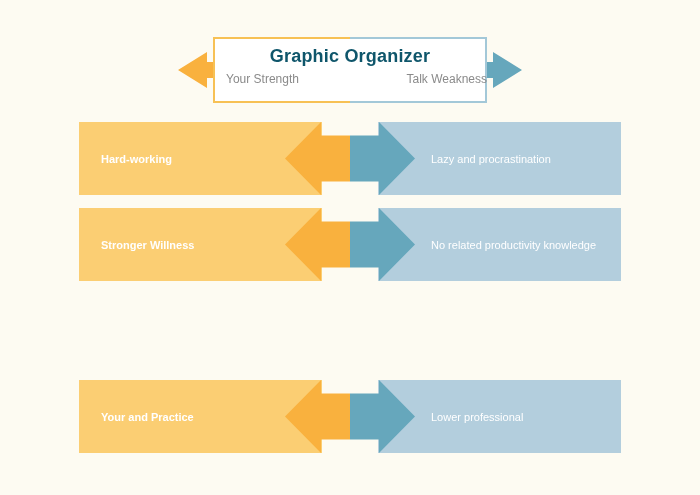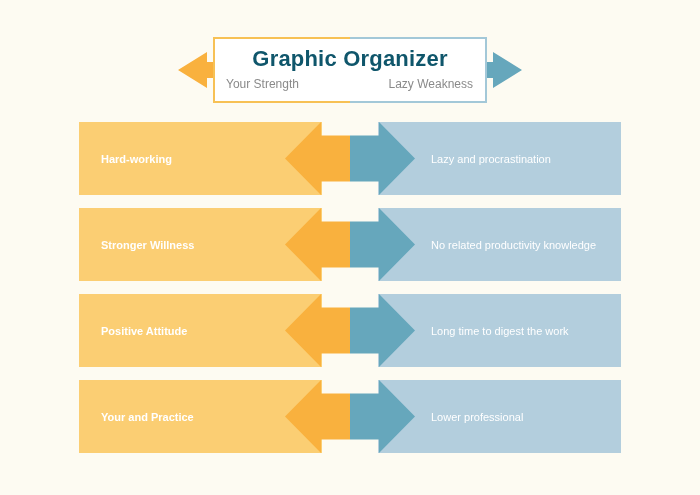"Graphic Organizer" .header-title { font-size: 22px -> 18px }
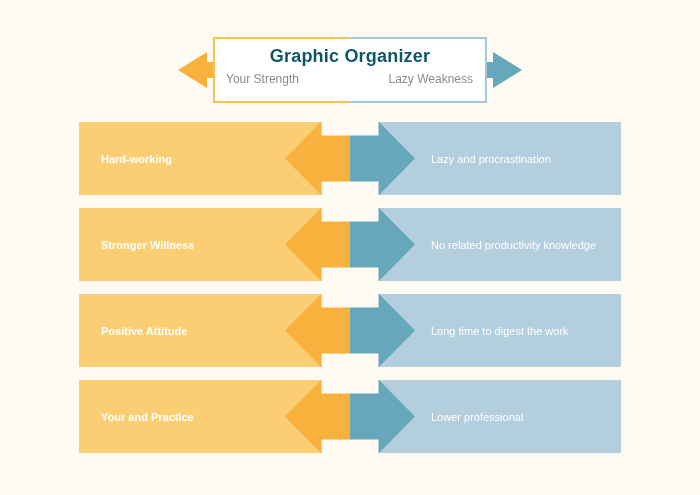"Your Strength" .header-subtitles { padding: 0 14px 0 13px -> 0 0 0 13px }
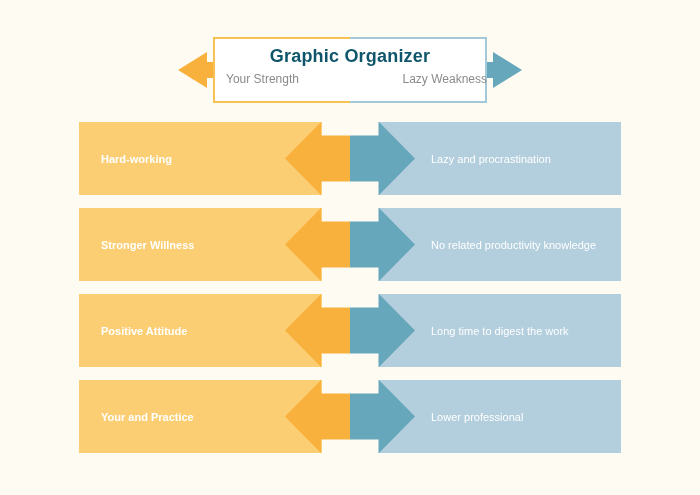"Lazy Weakness" span { text: Lazy -> Talk }
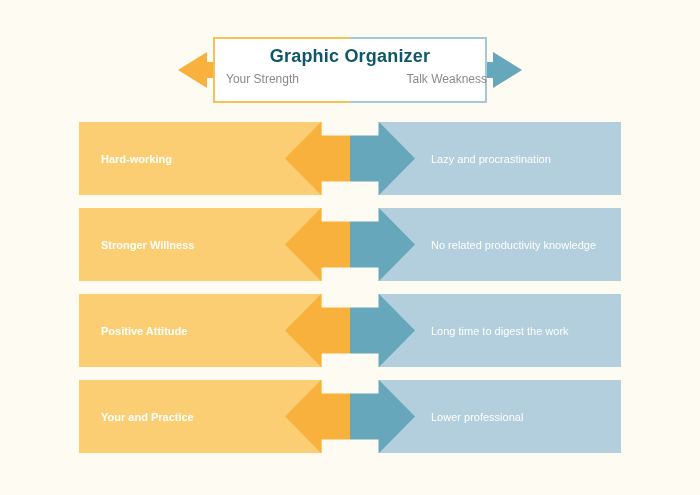"Positive Attitude" div.row { html: <div> <div> <span>Positive Attitude</span> </div> <div> <span>Long time to digest the work</span> </div> <div></div> <div></div> </div> -> none }
